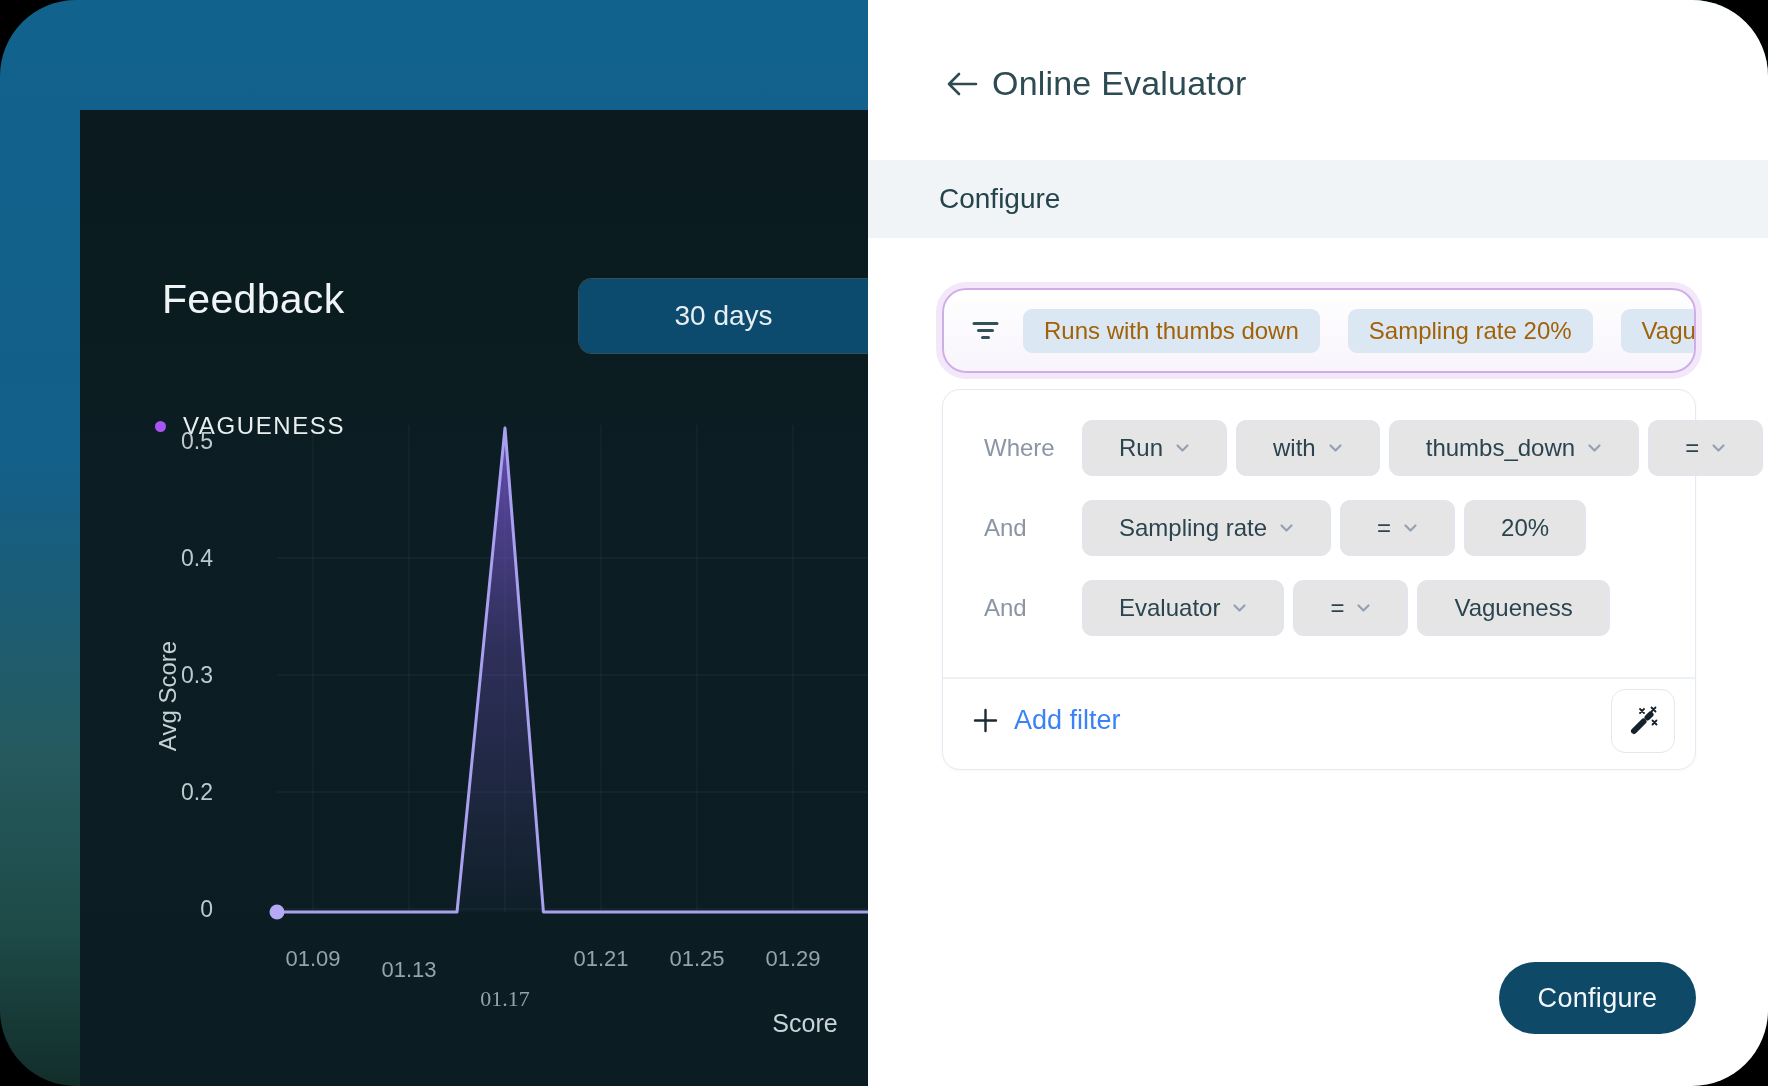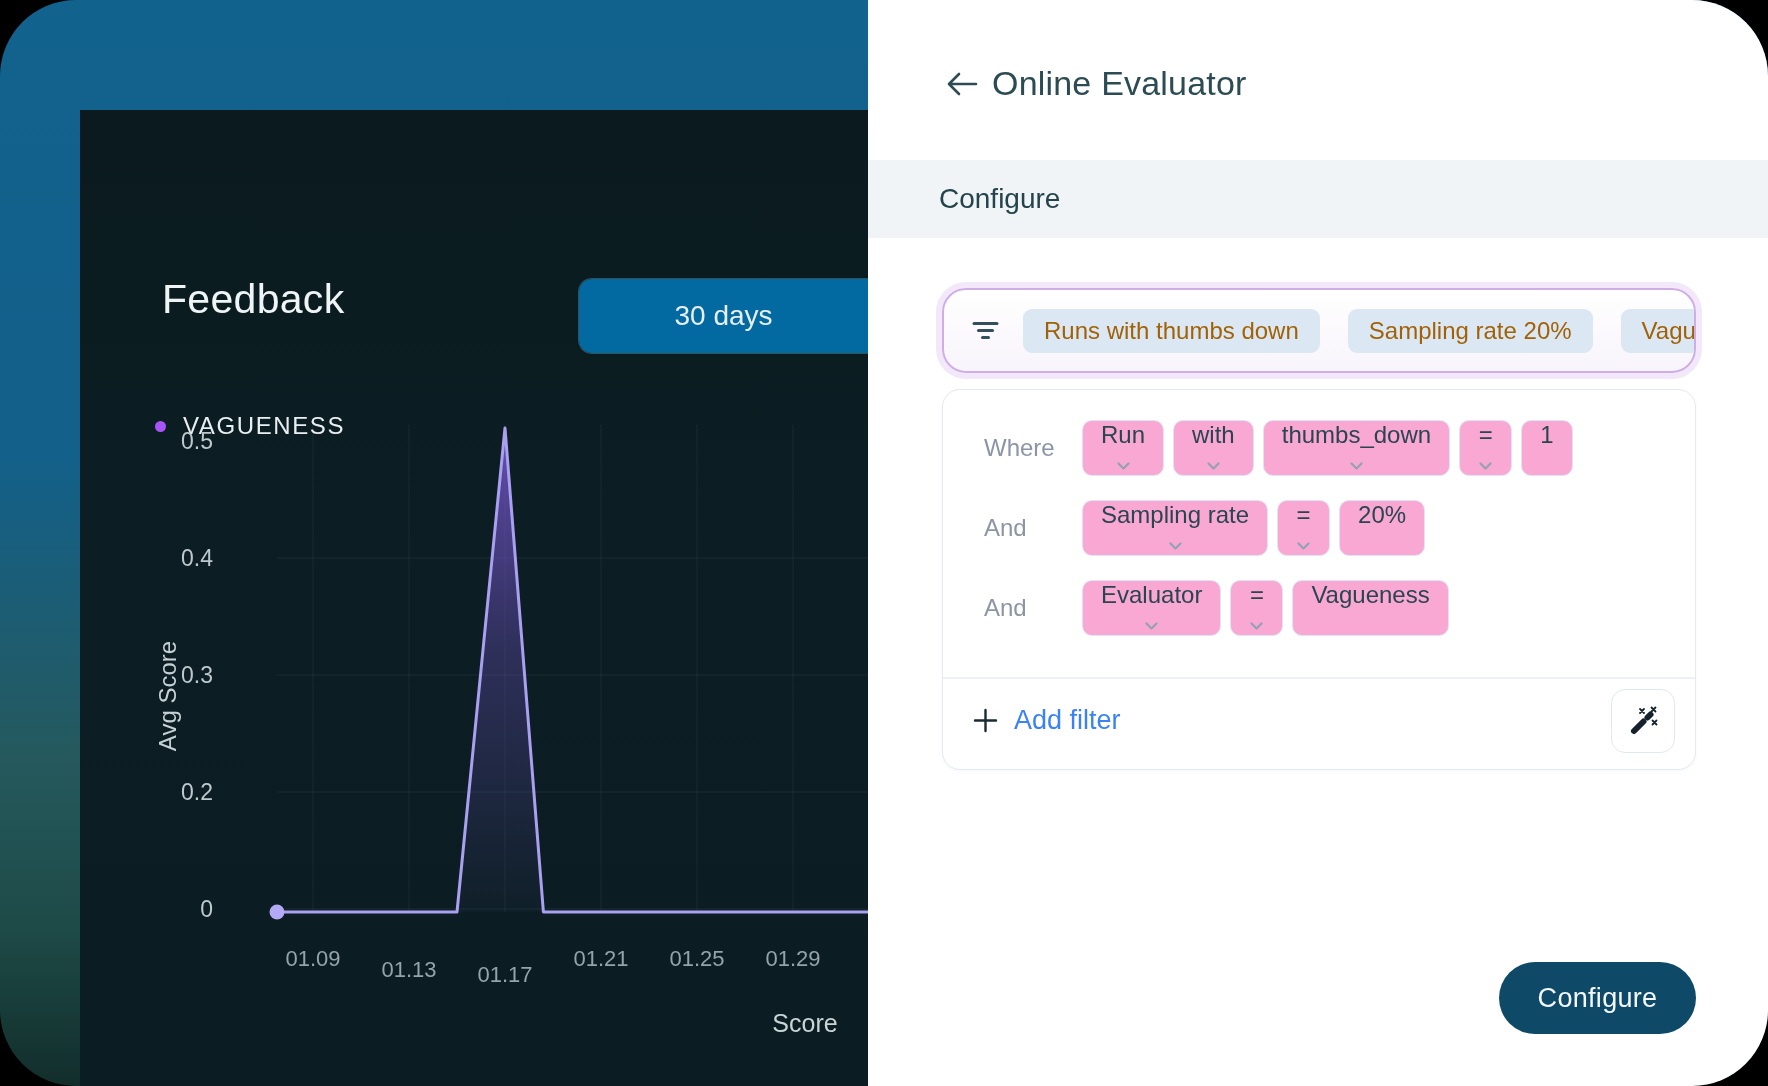"30 days" .range-seg.active { background: #0369a1 -> #0c4a6e }
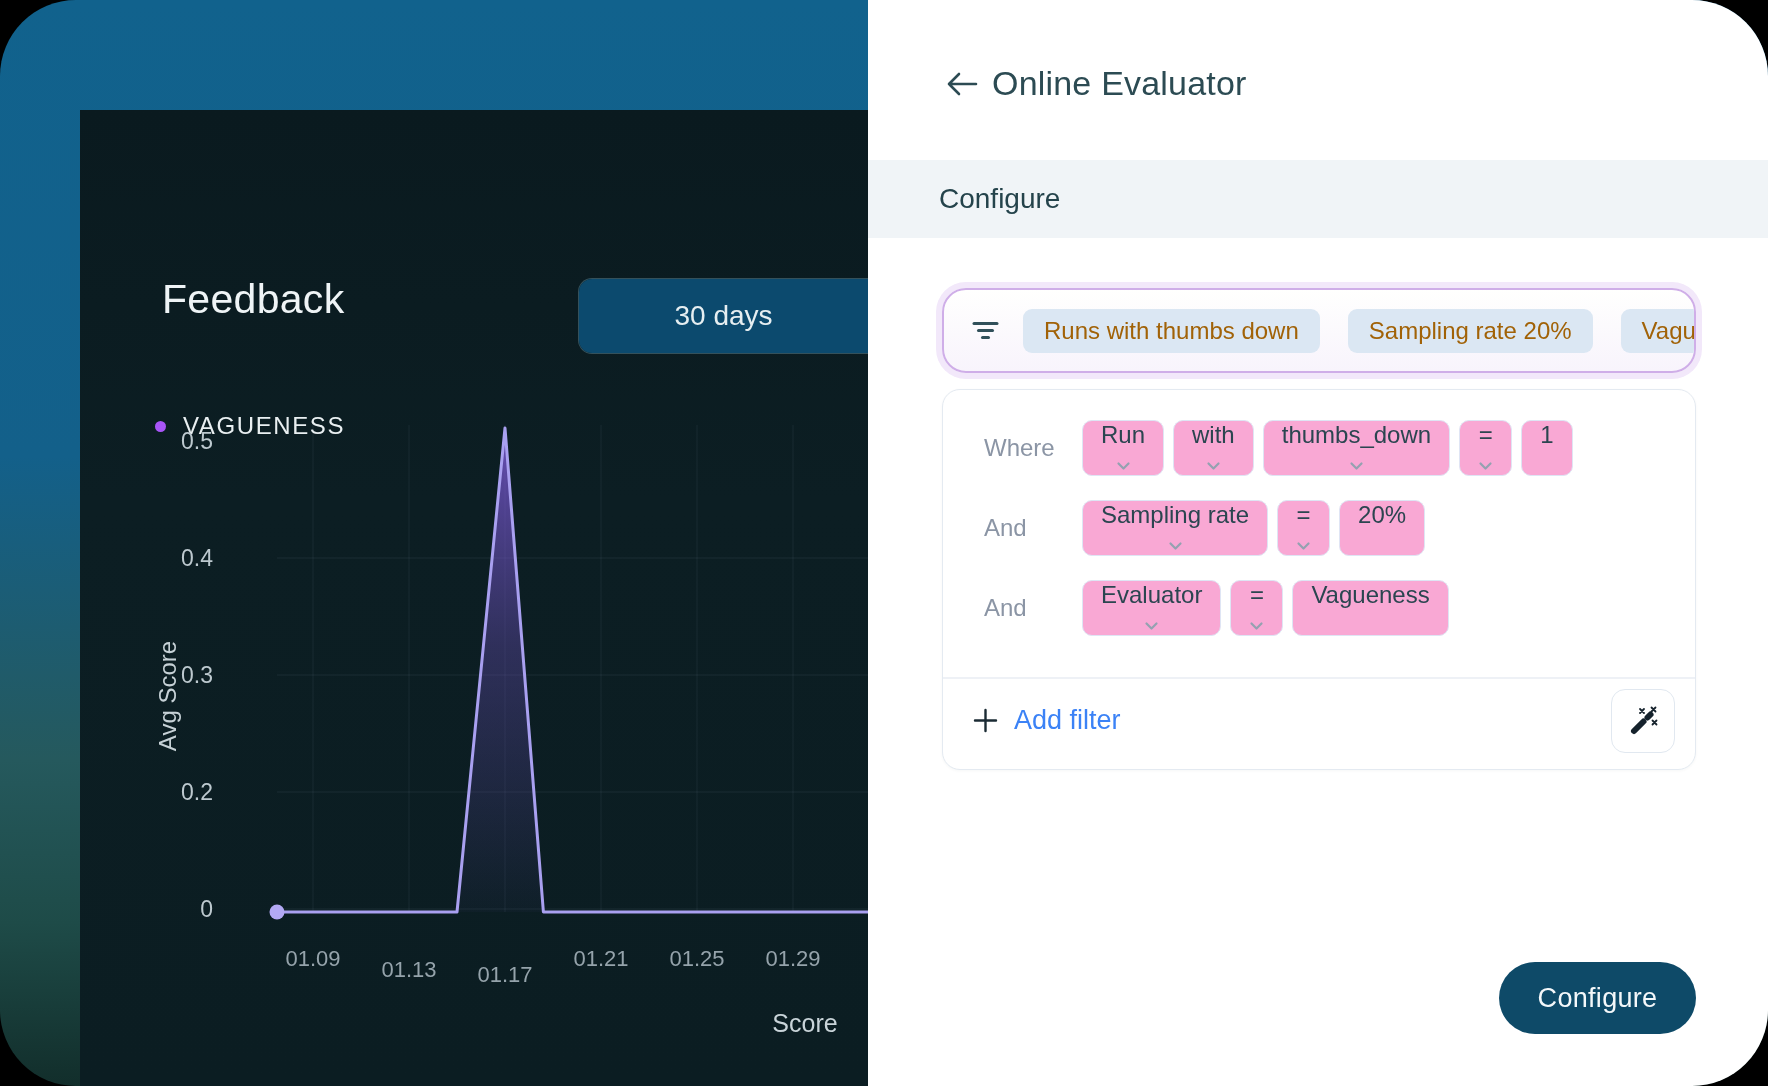"Run" .fbox { background: #f9a8d4 -> #e5e5e5; flex-direction: column -> none; padding: 0 18px -> 0 36px }
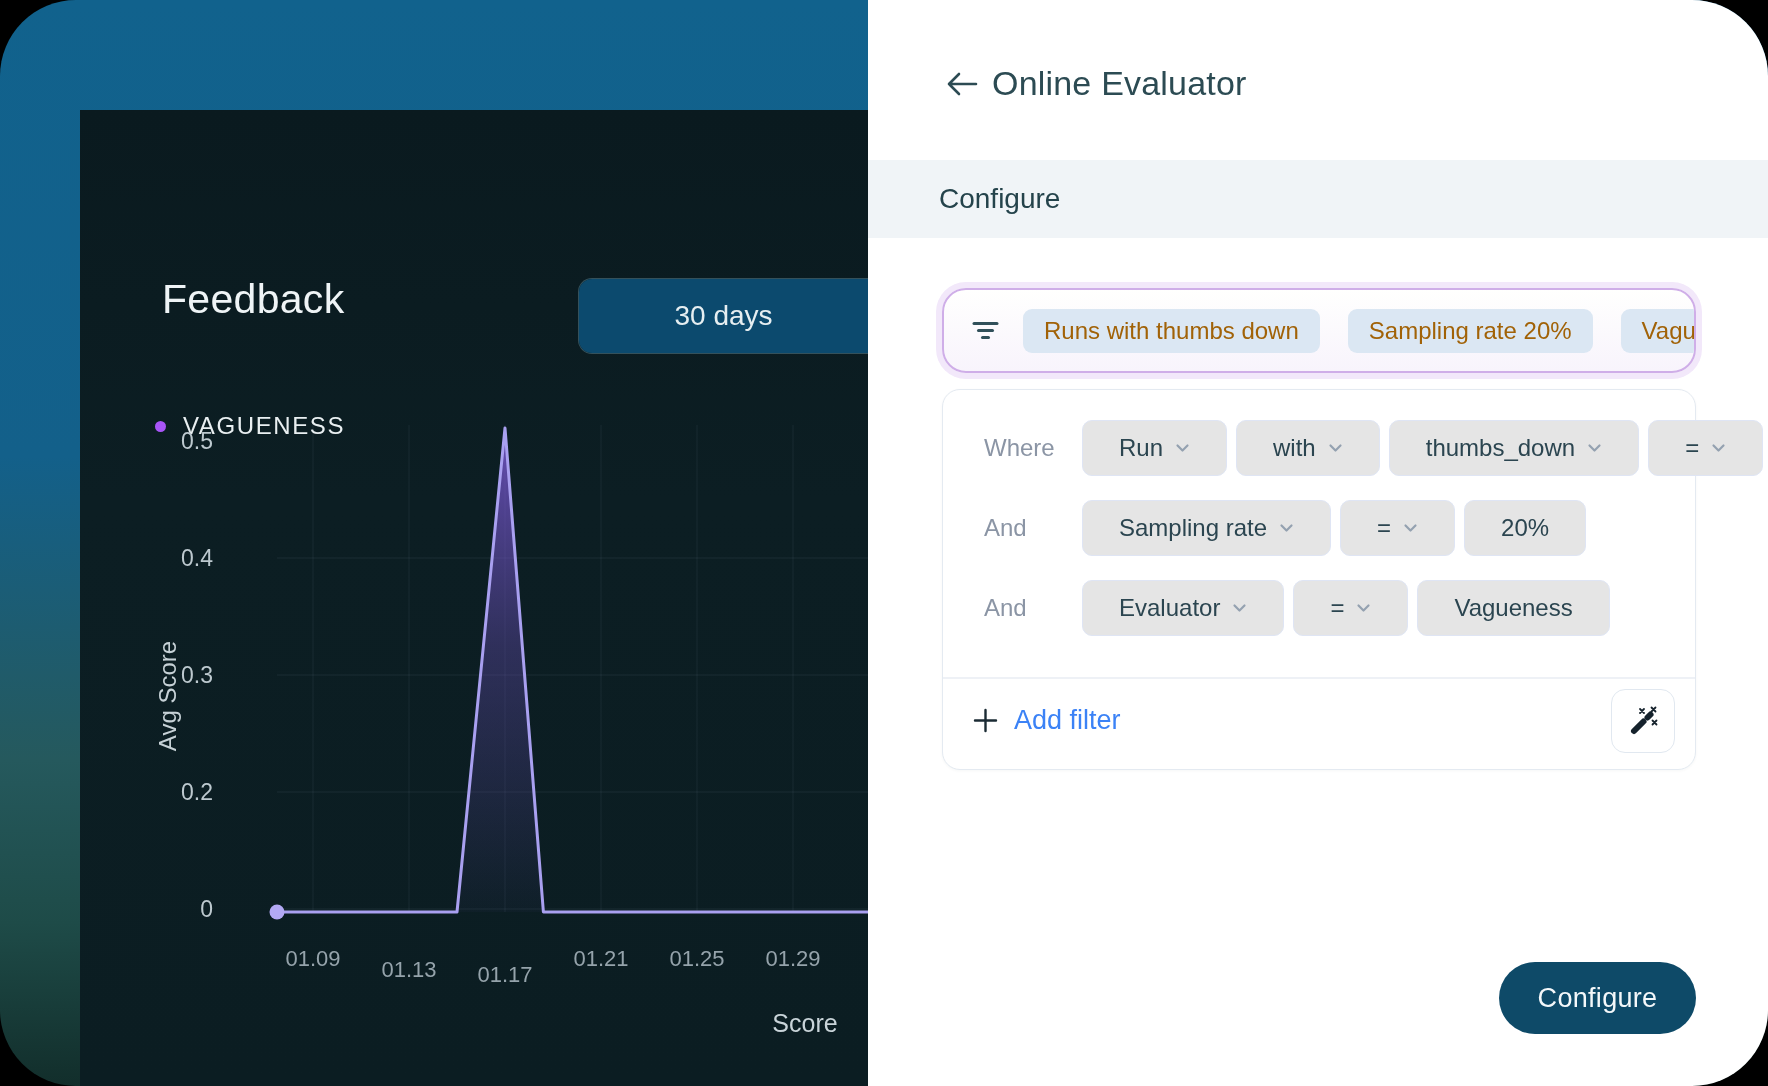"01.17" div.xlab { font-family: none -> Liberation Serif, serif; top: 852px -> 876px }
